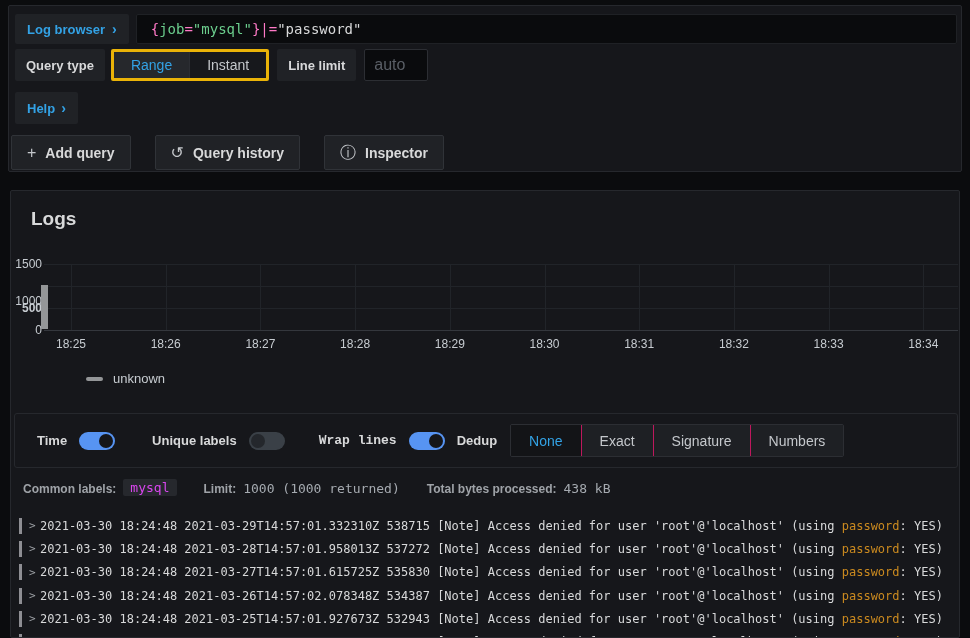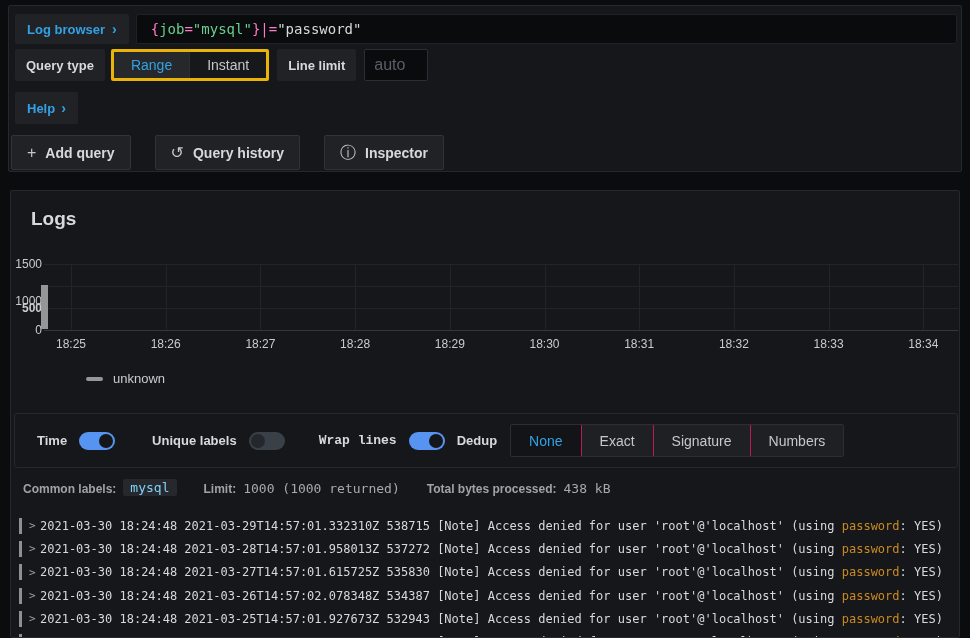"mysql" .label-badge { color: #7dd3fc -> #d946ef }
